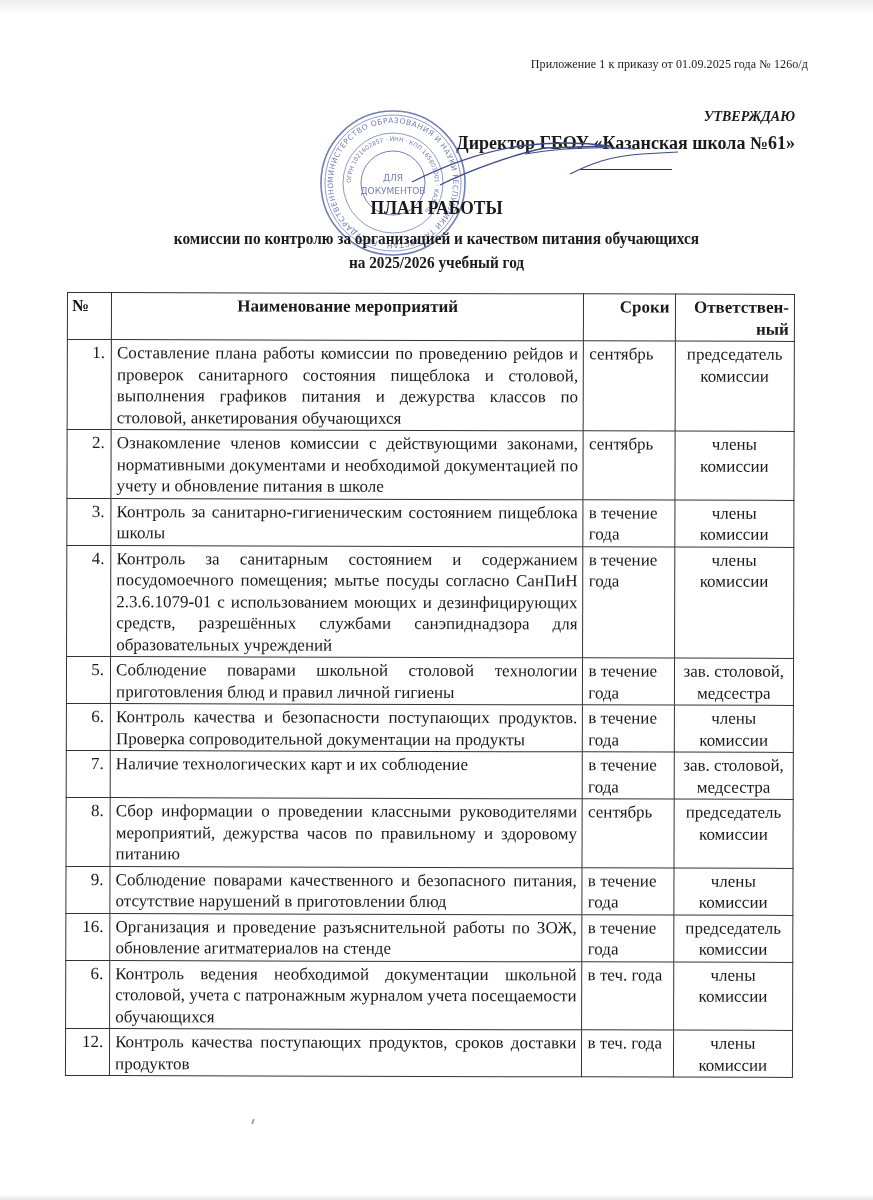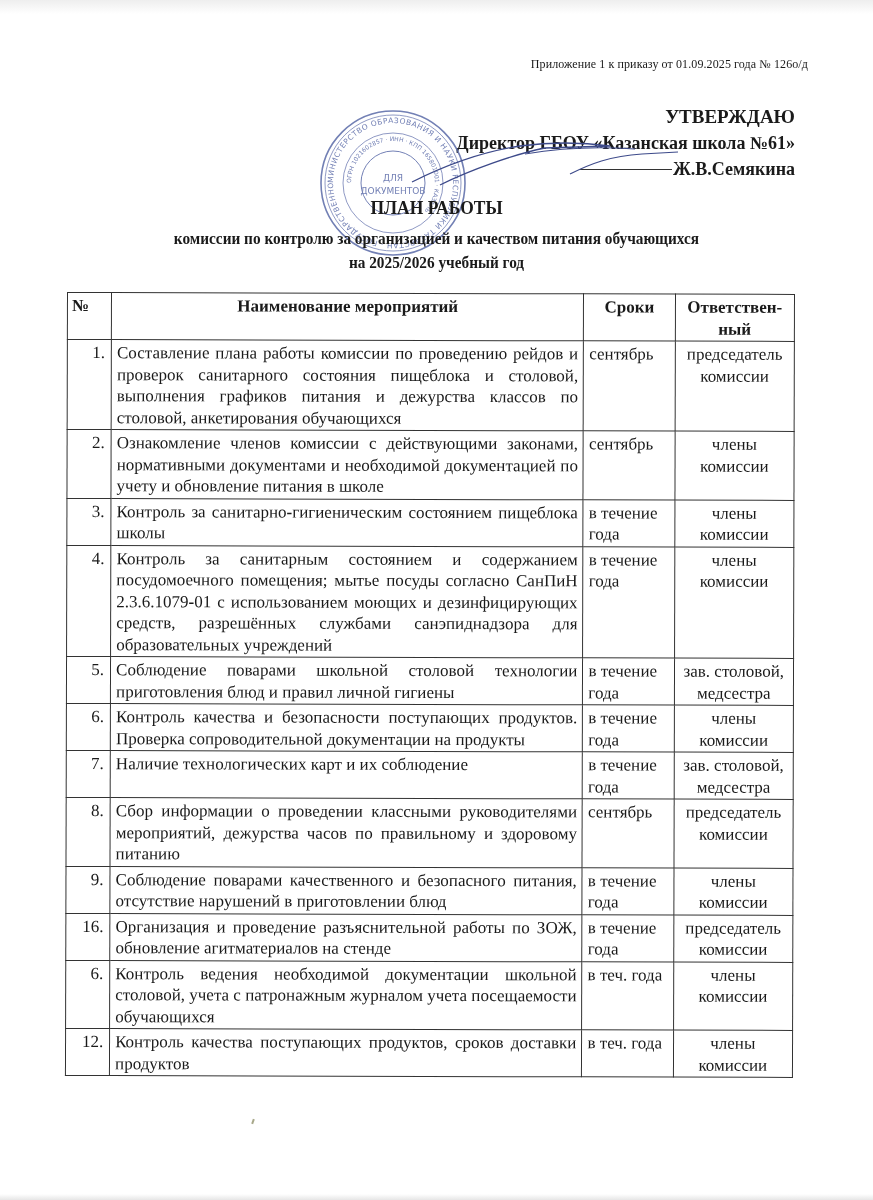"УТВЕРЖДАЮ" .approve-block .approve-title { font-size: 19px -> 14px; font-style: none -> italic }
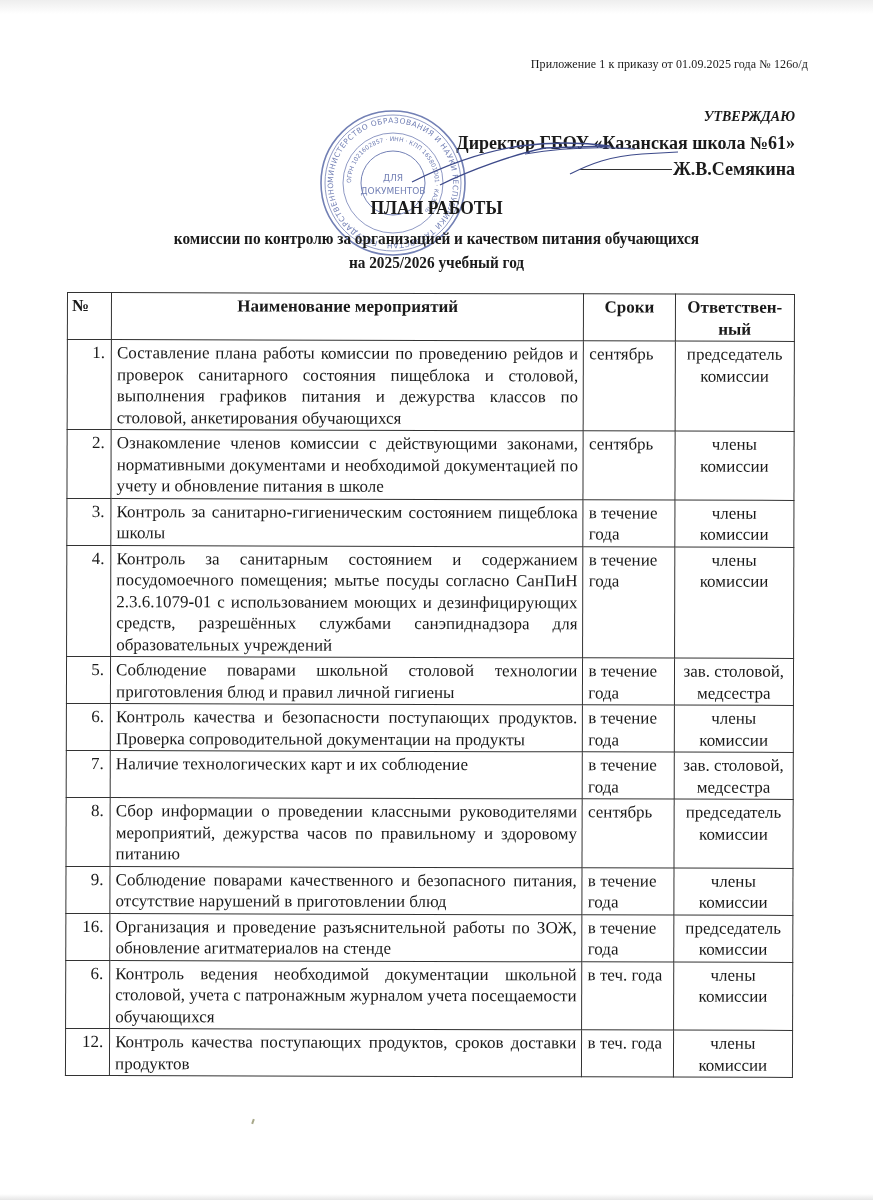"Ж.В.Семякина" div { html: <div>Ж.В.Семякина</div> -> none }
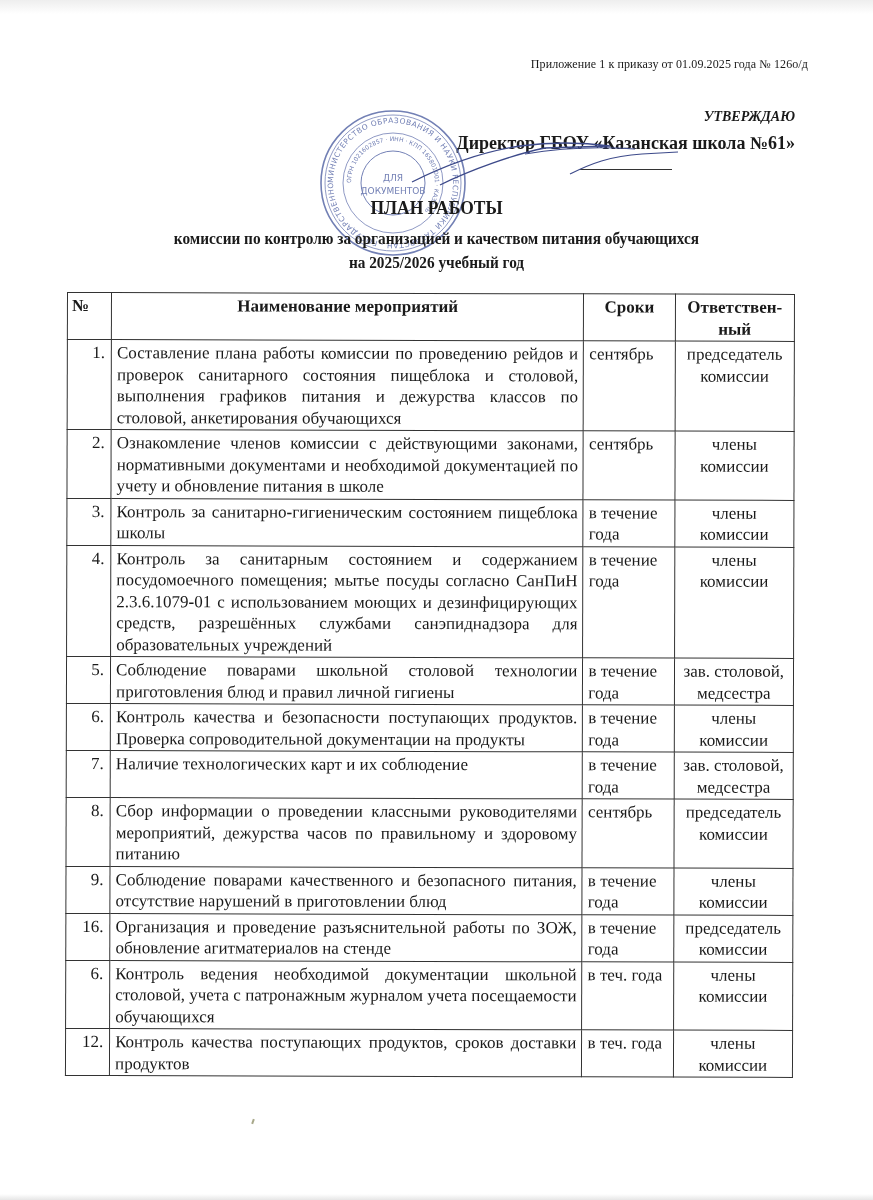"Сроки" table.plan th { text-align: center -> right }
